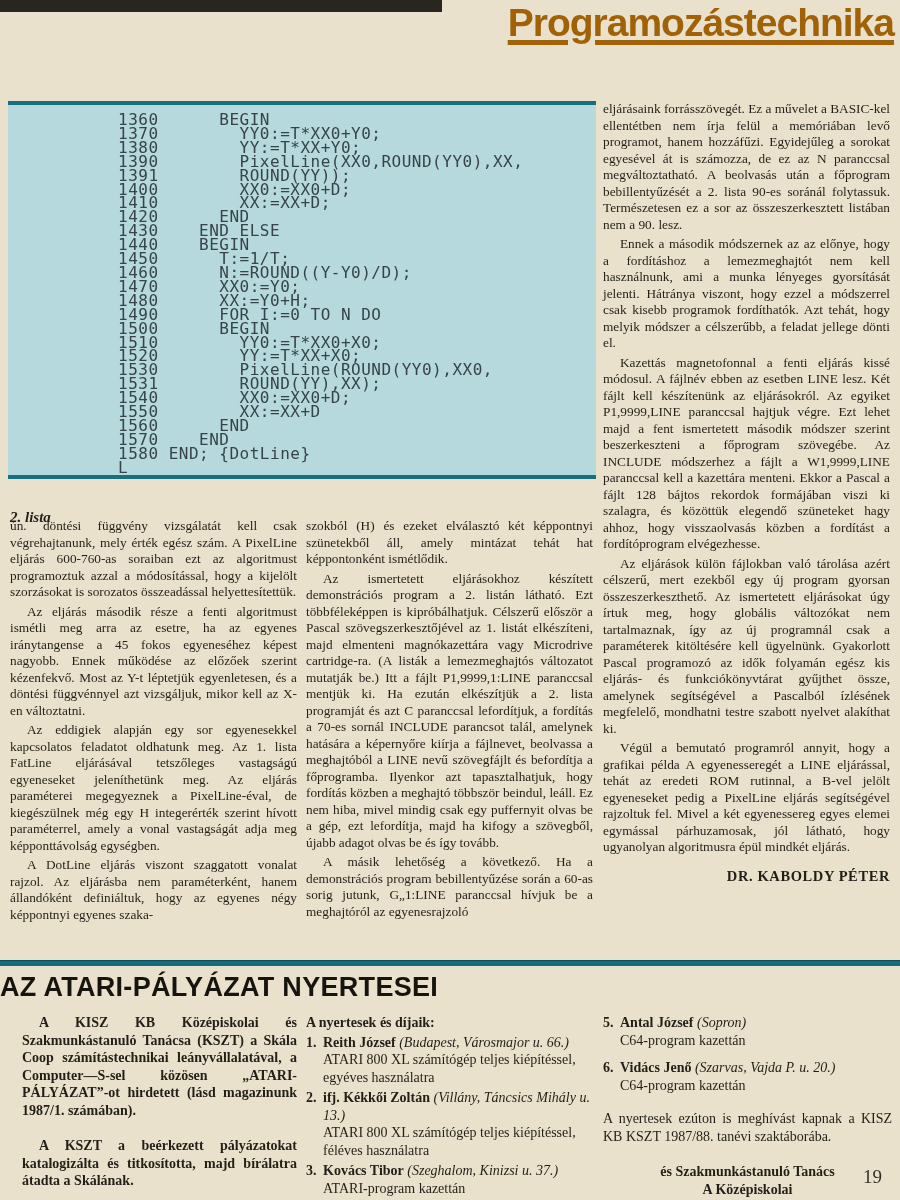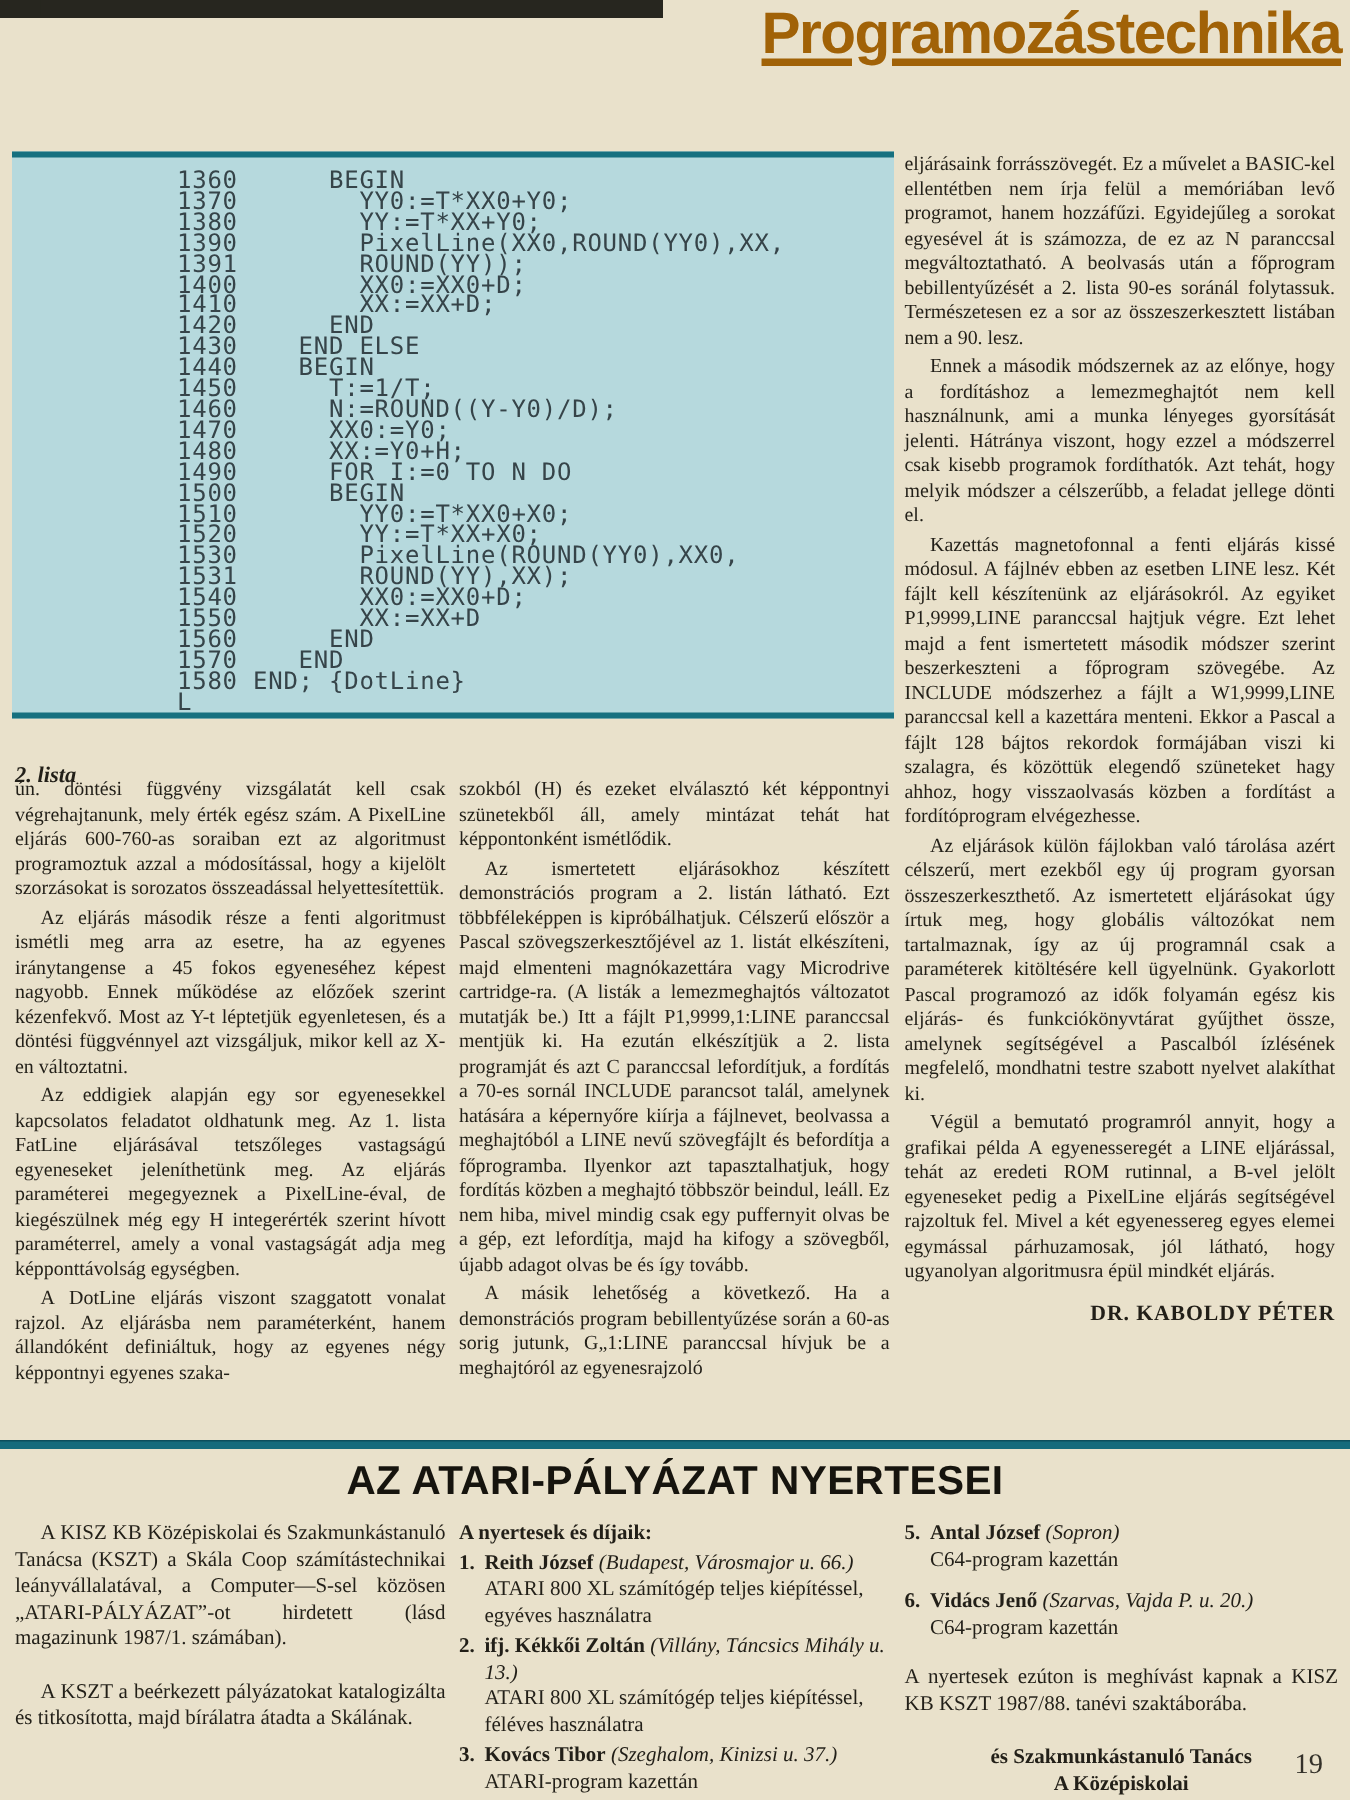"AZ ATARI-PÁLYÁZAT NYERTESEI" .contest-title { text-align: center -> none }
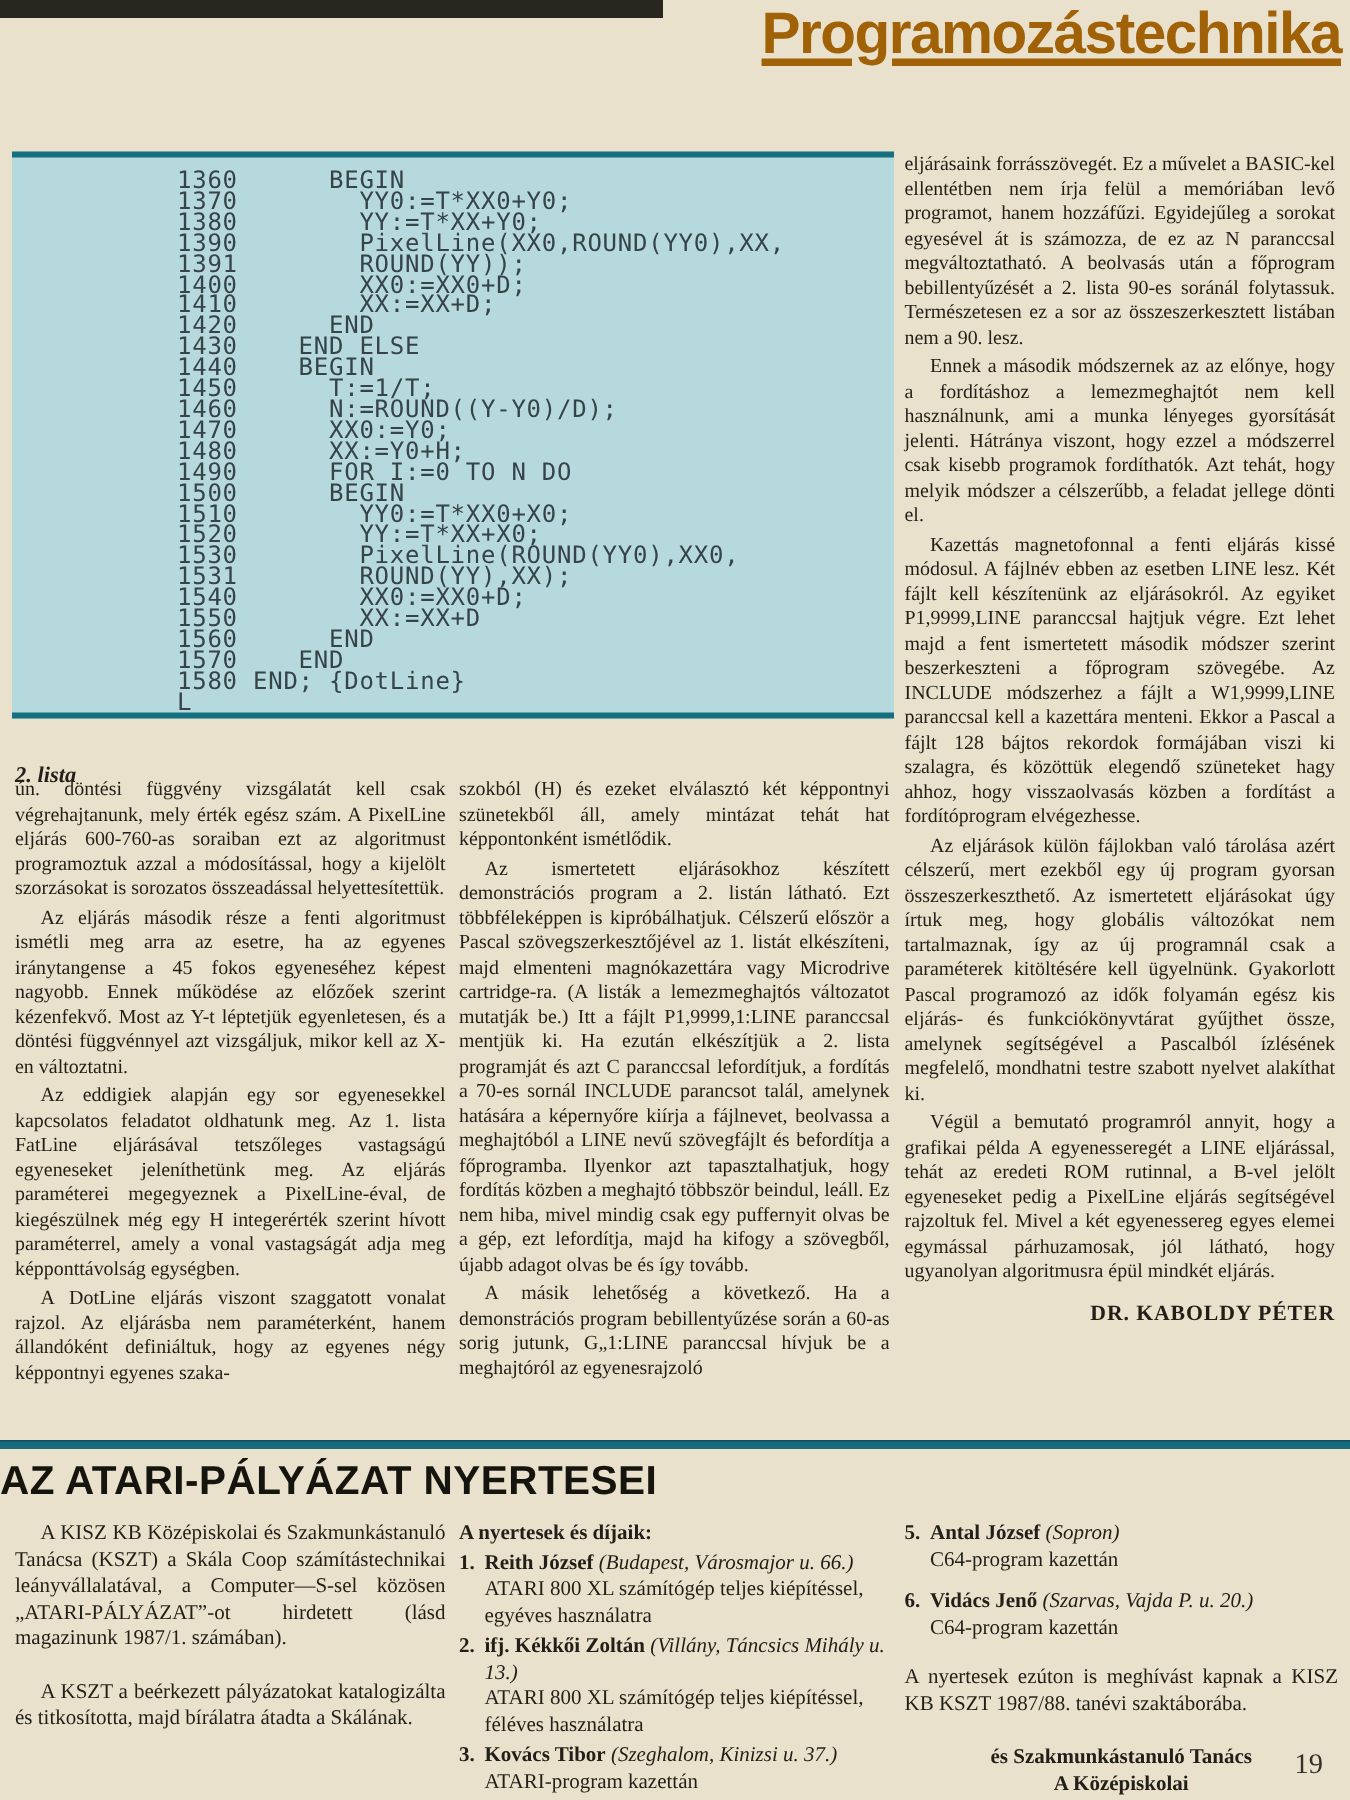"A KISZ KB Középiskolai és" .intro-para { font-weight: none -> bold; margin: 0 0 18px 0 -> 0 0 18px 12px }
